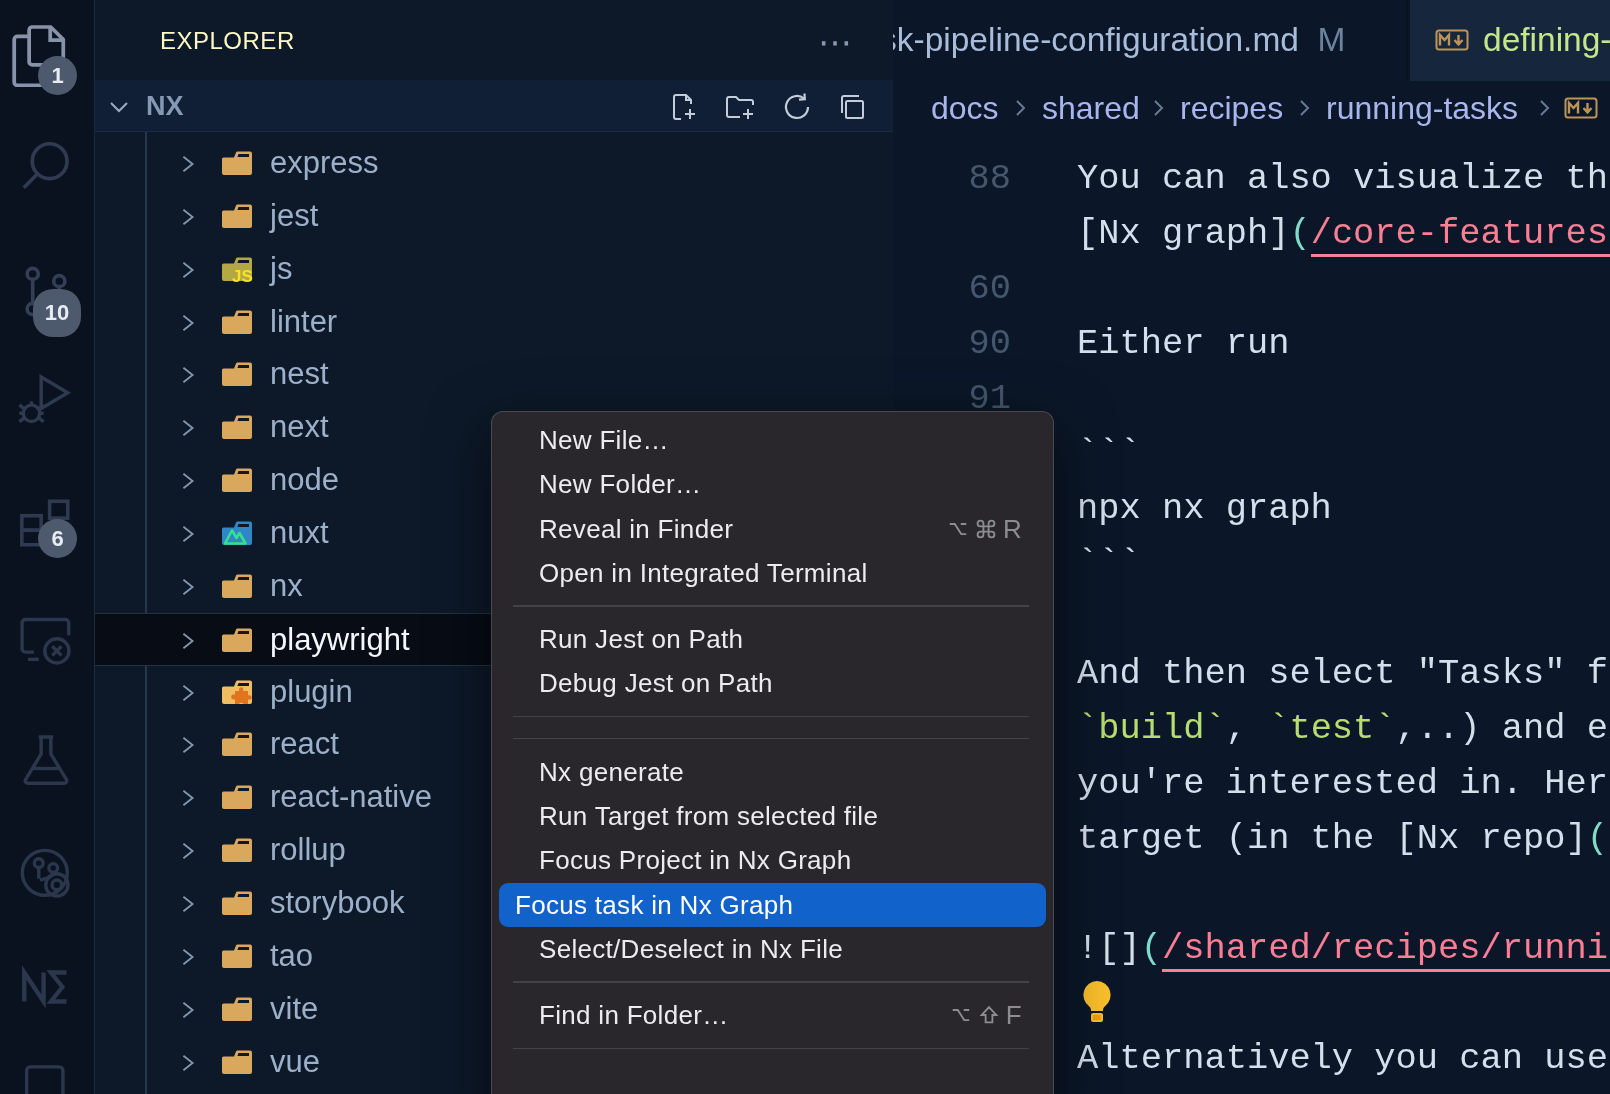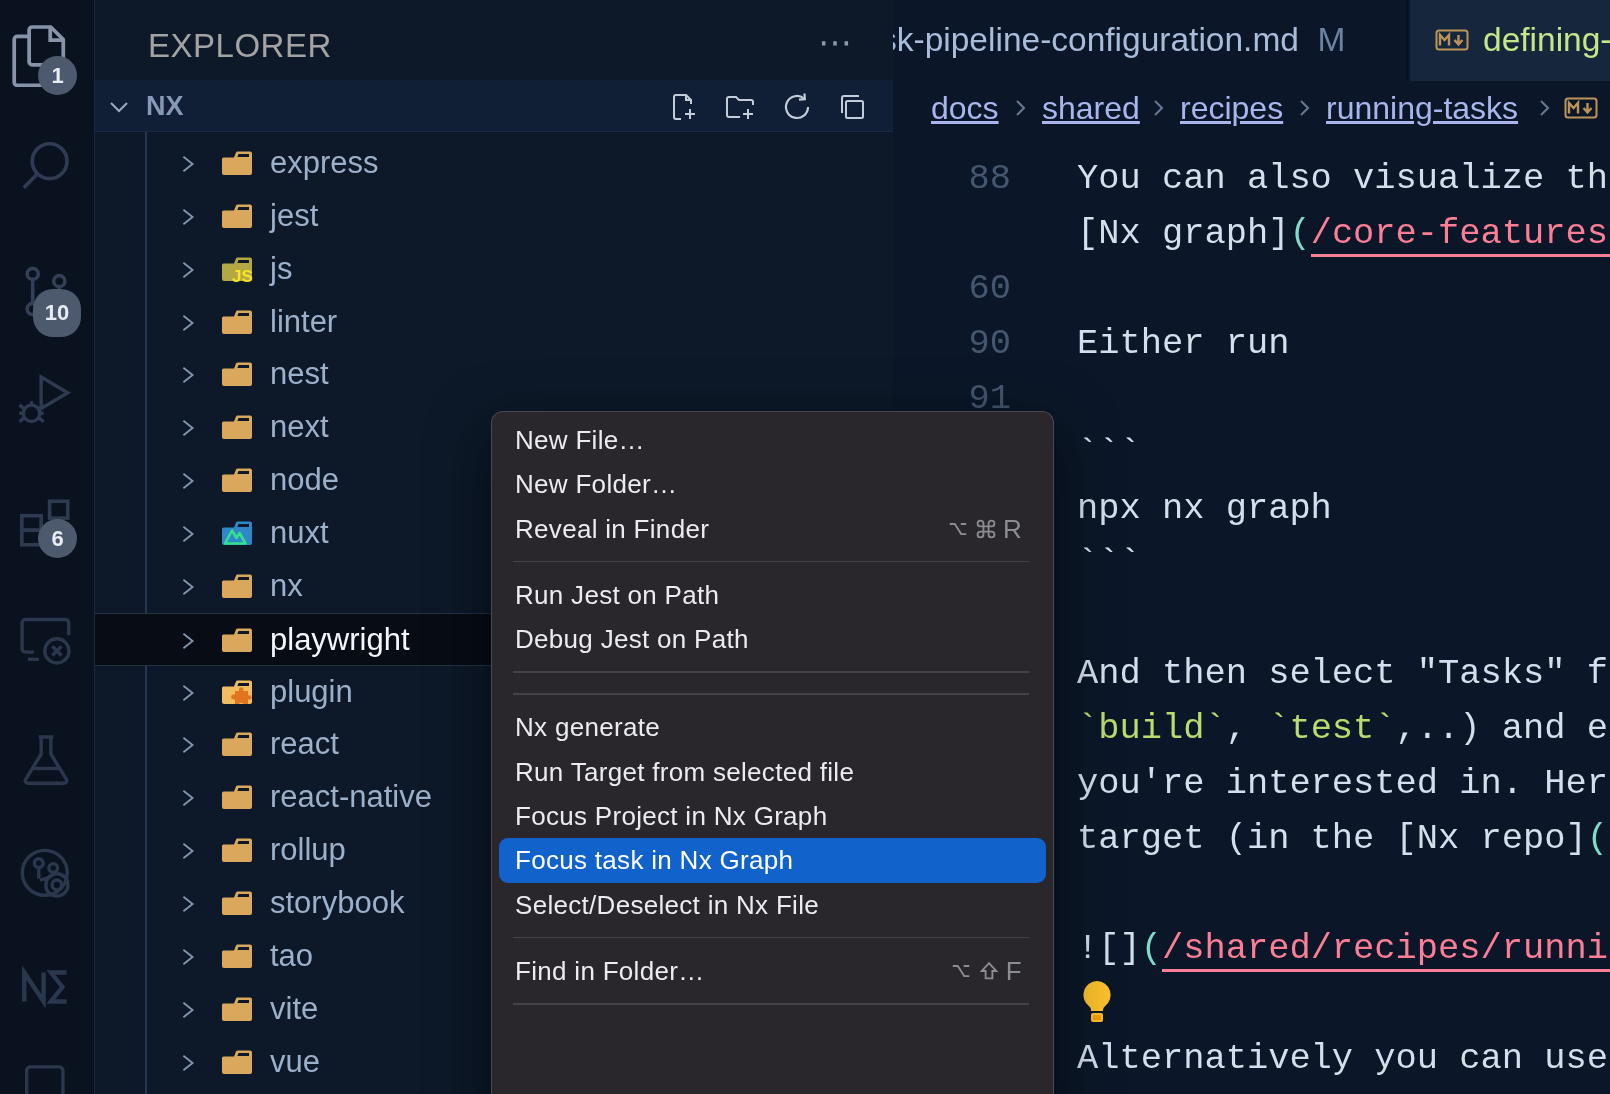"EXPLORER" #sbtitle { color: #a3a3a3 -> #fef9c3; font-size: 33px -> 24px; left: 53px -> 65px }
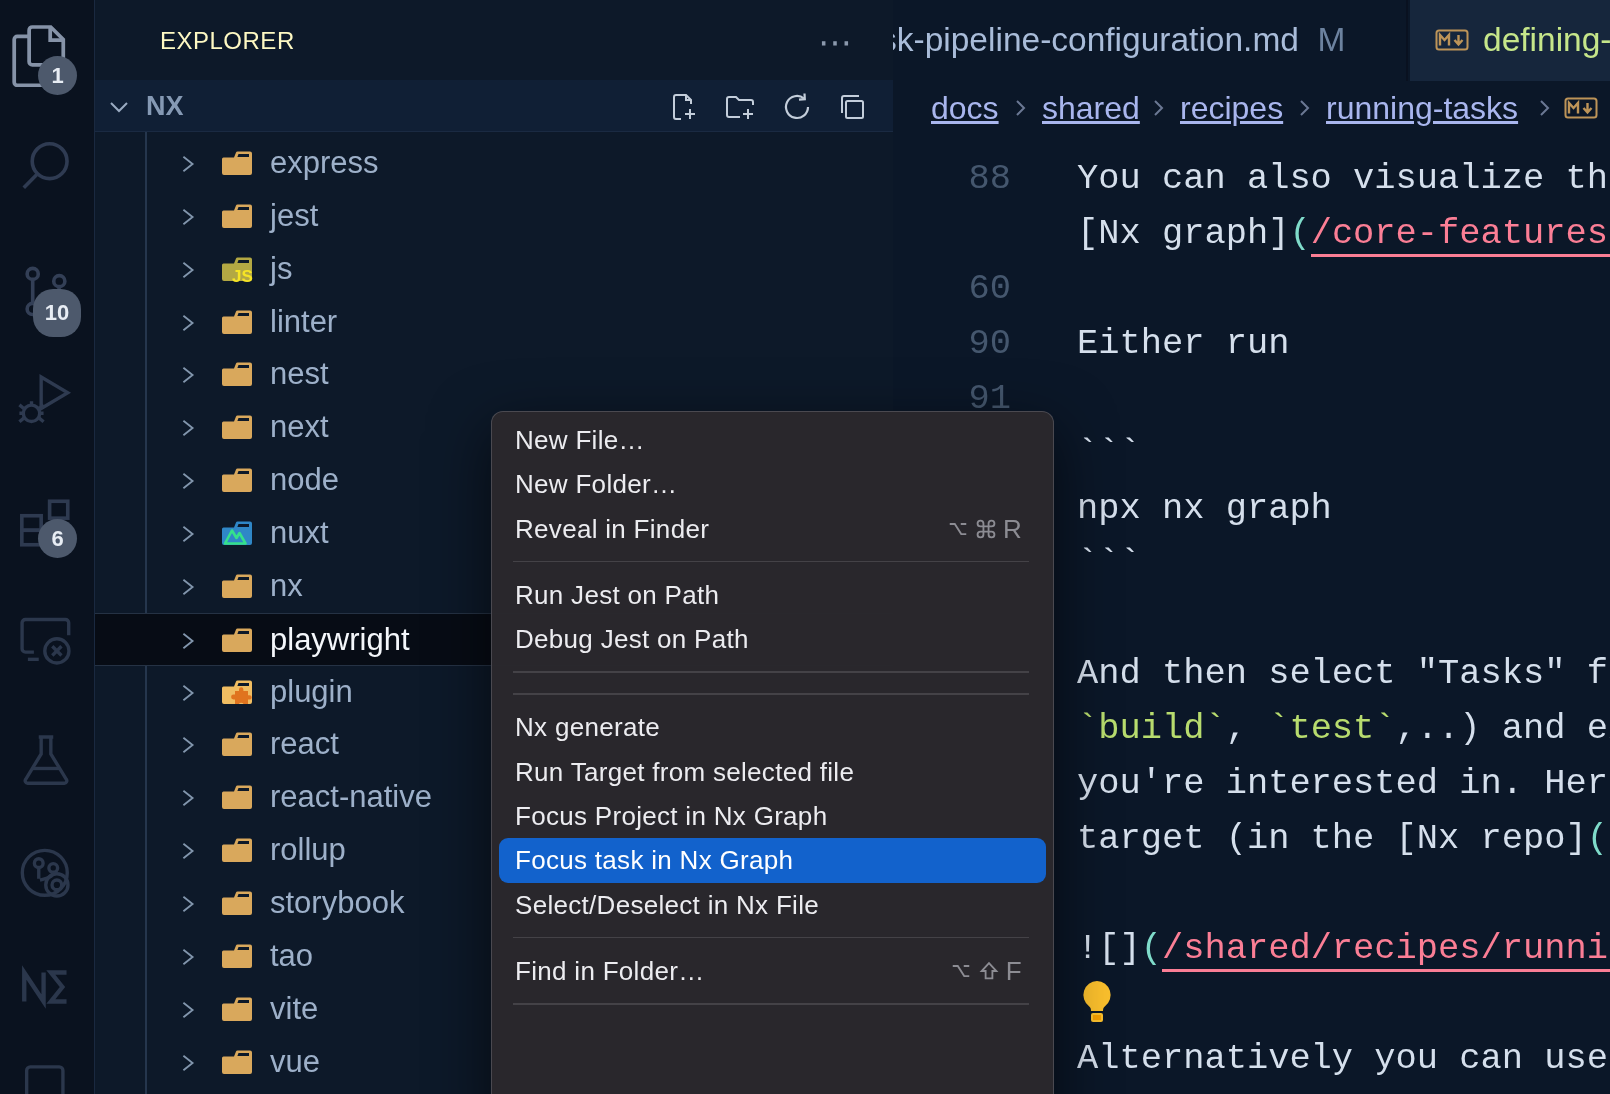"docs" .crumb { text-decoration: underline -> none }
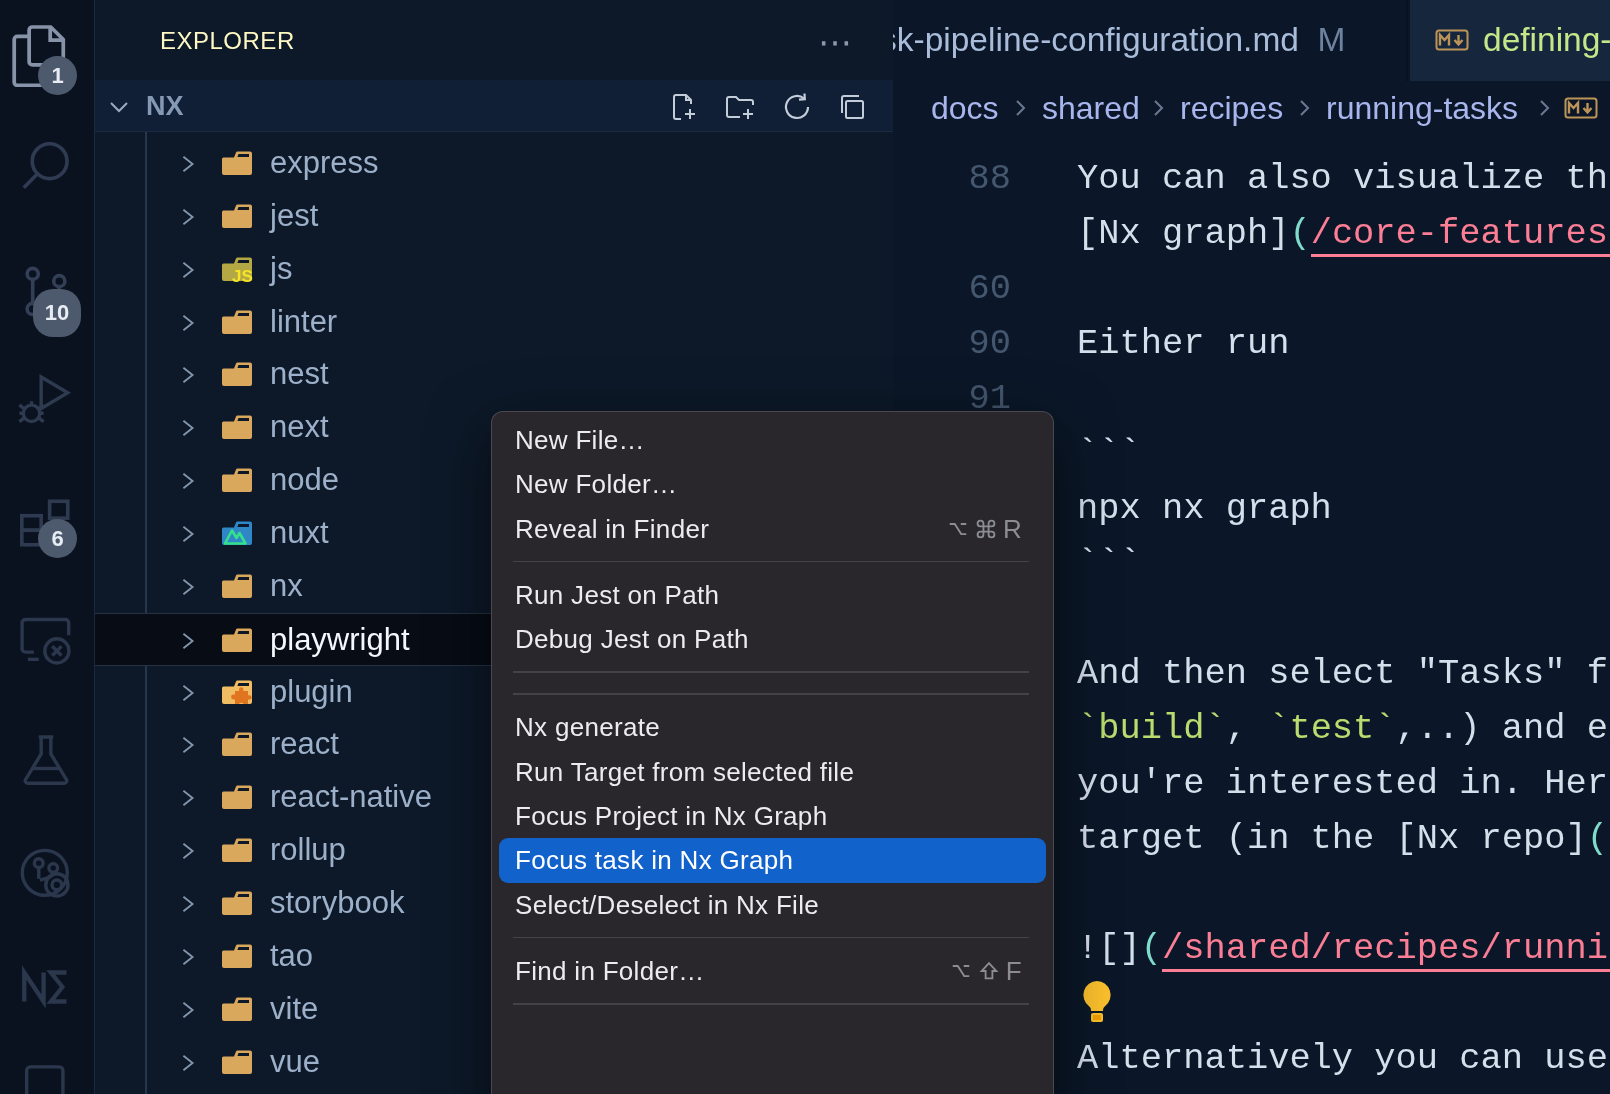"New File…" .mi { margin-left: none -> 24px }
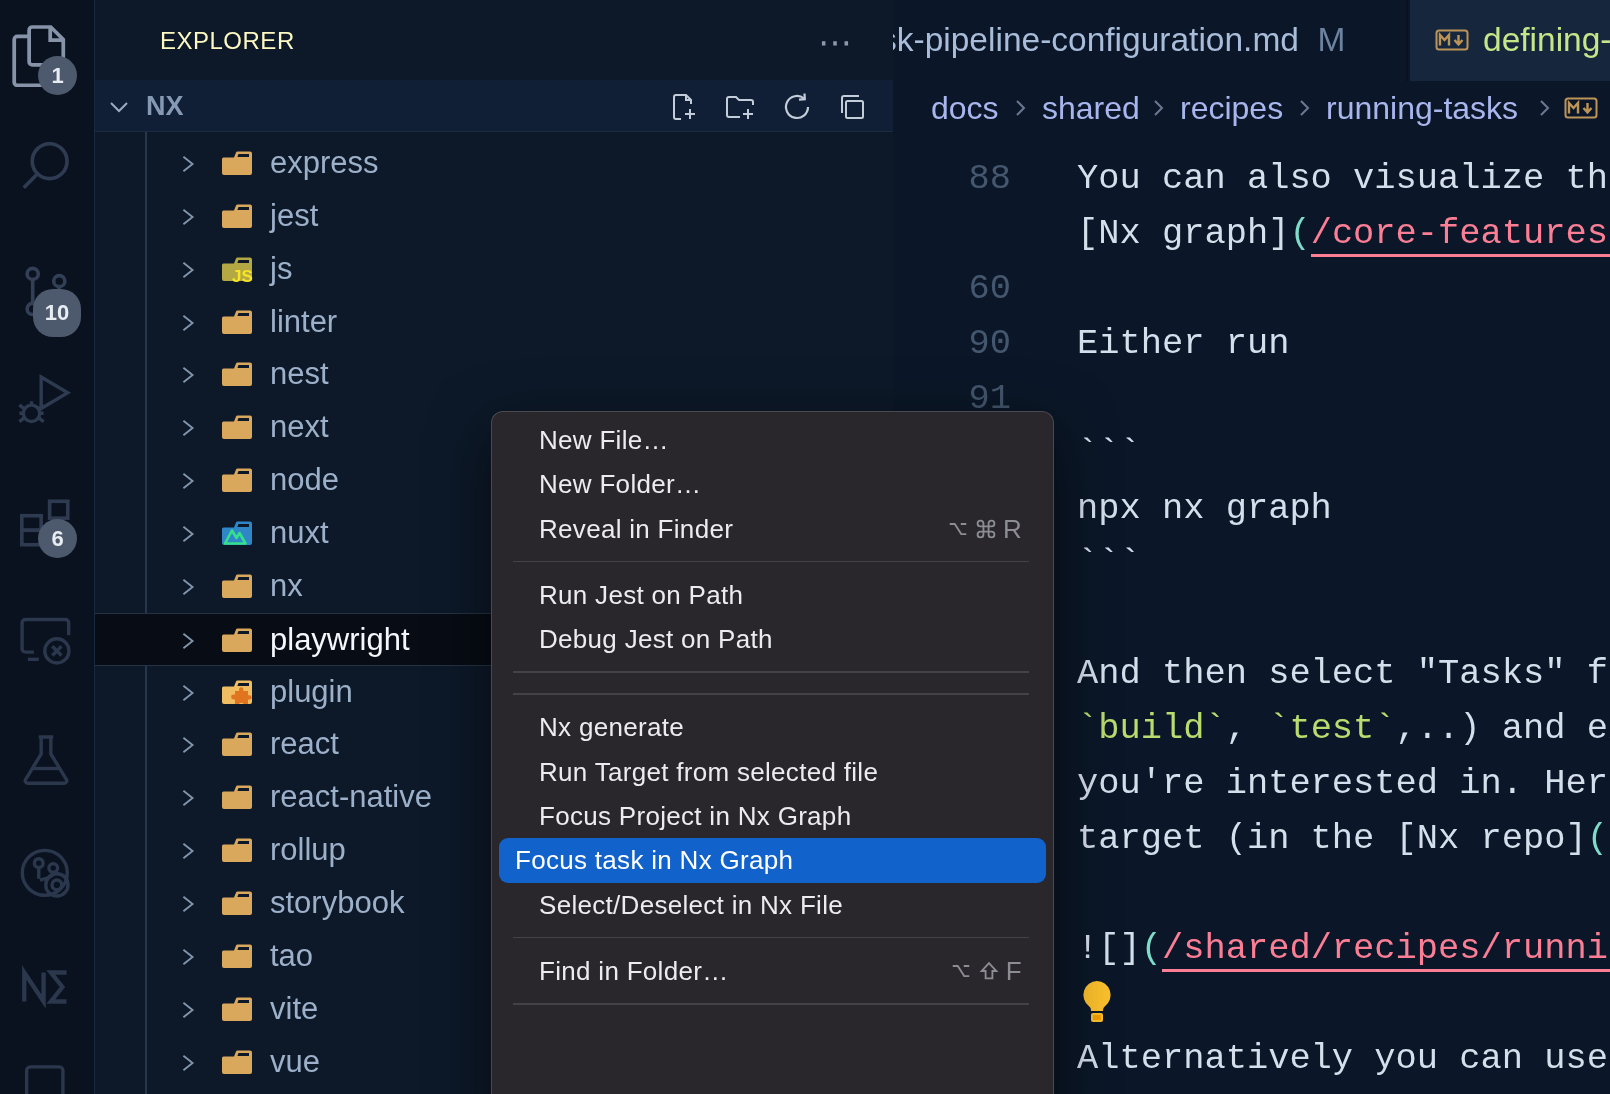"Open in Integrated Terminal" div.mi { html: none -> <div>Open in Integrated Terminal</div> }
